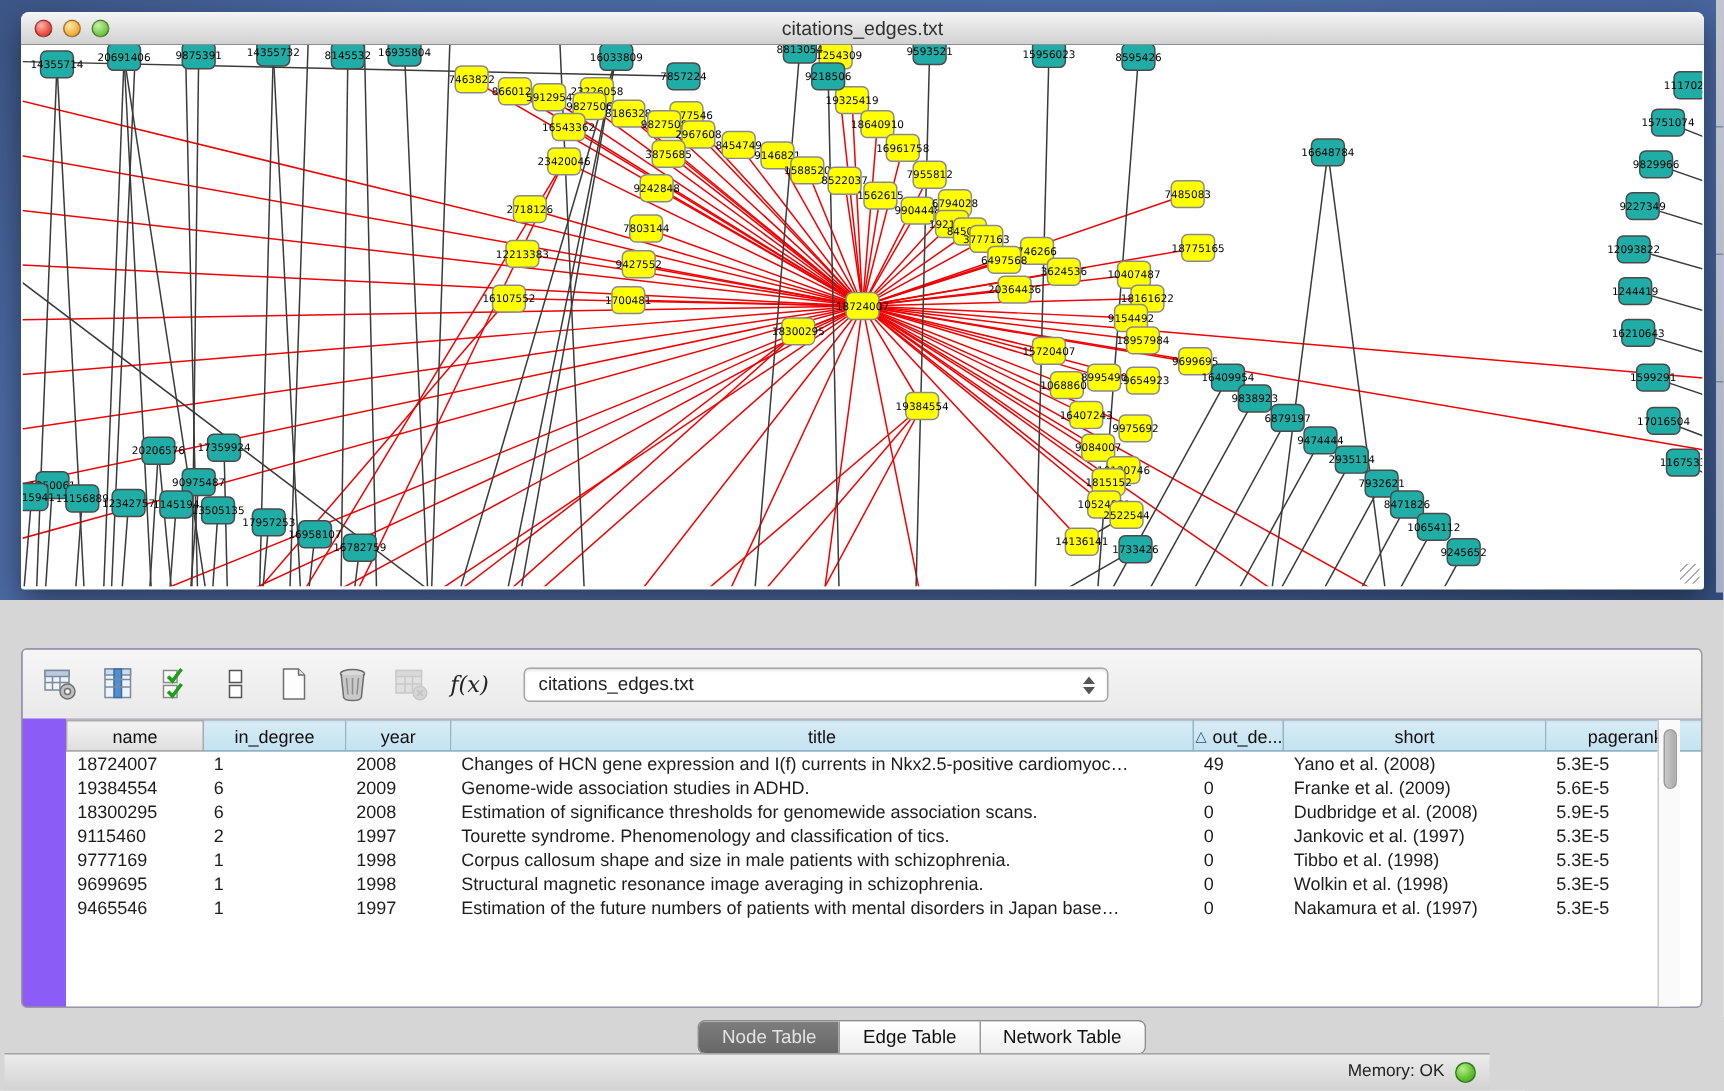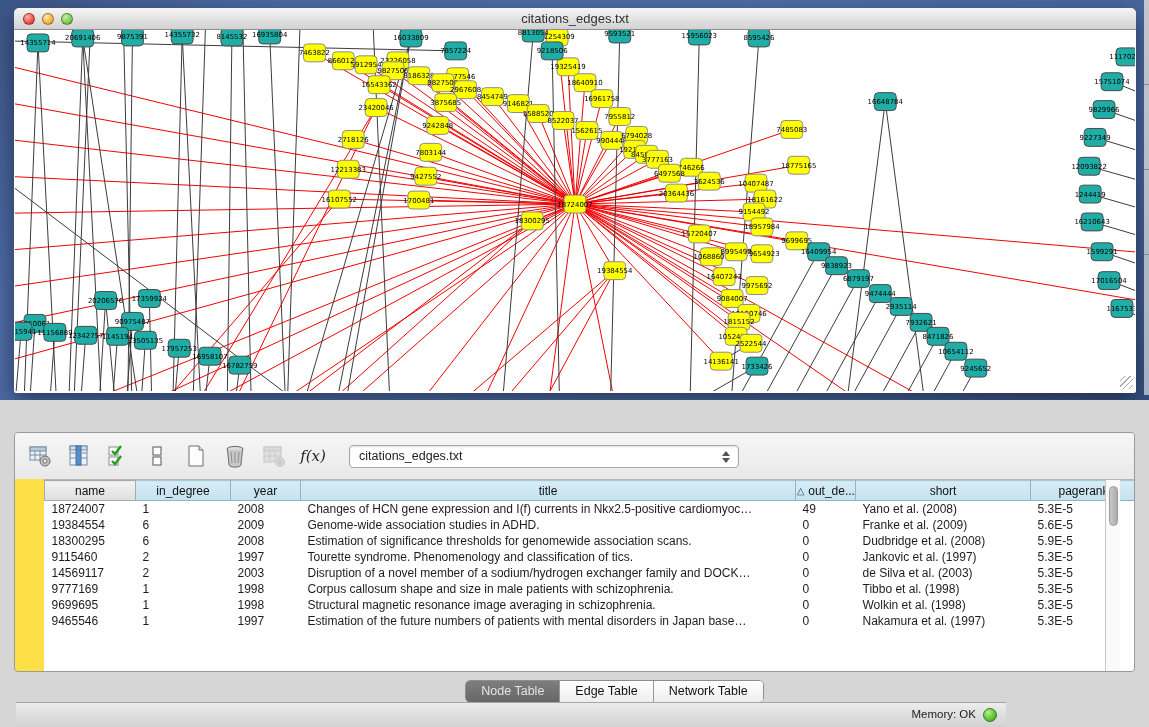"f(x)" .tool-box { background: #fde047 -> #8b5cf6 }
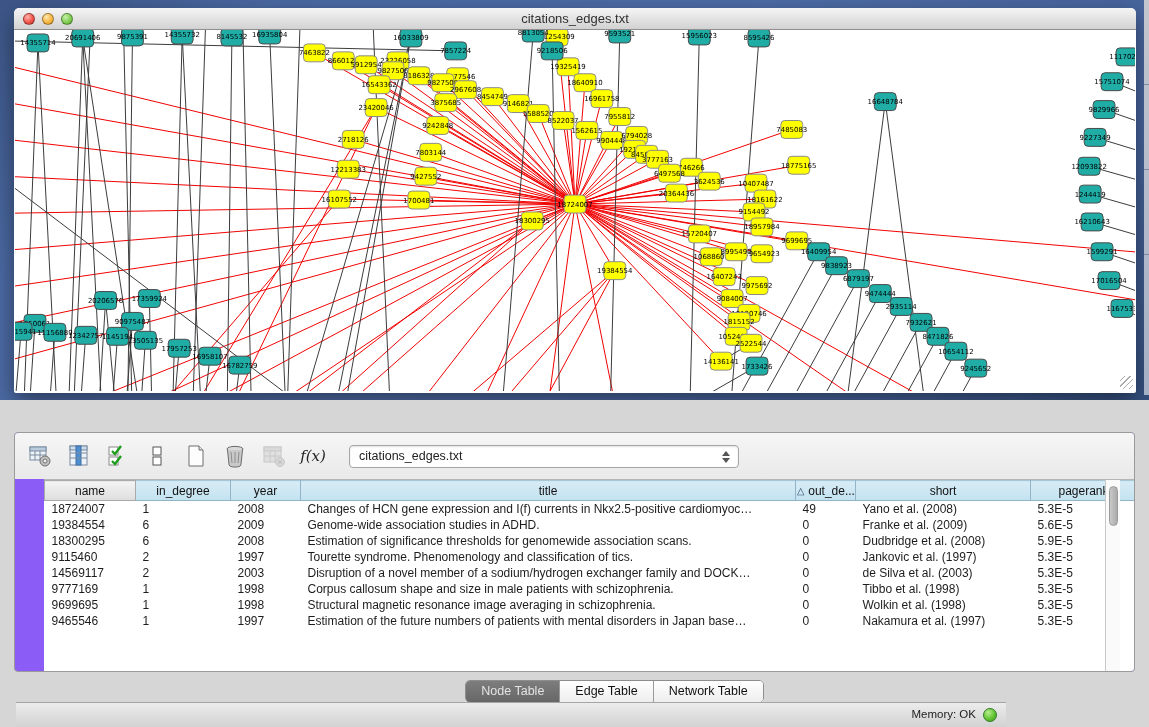"14569117" tr { html: <tr> <td>14569117</td> <td>2</td> <td>2003</td> <td>Disruption of a novel member of a sodium/hydrogen exchanger family and DOCK…</td> <td>0</td> <td>de Silva et al. (2003)</td> <td>5.3E-5</td> </tr> -> none }
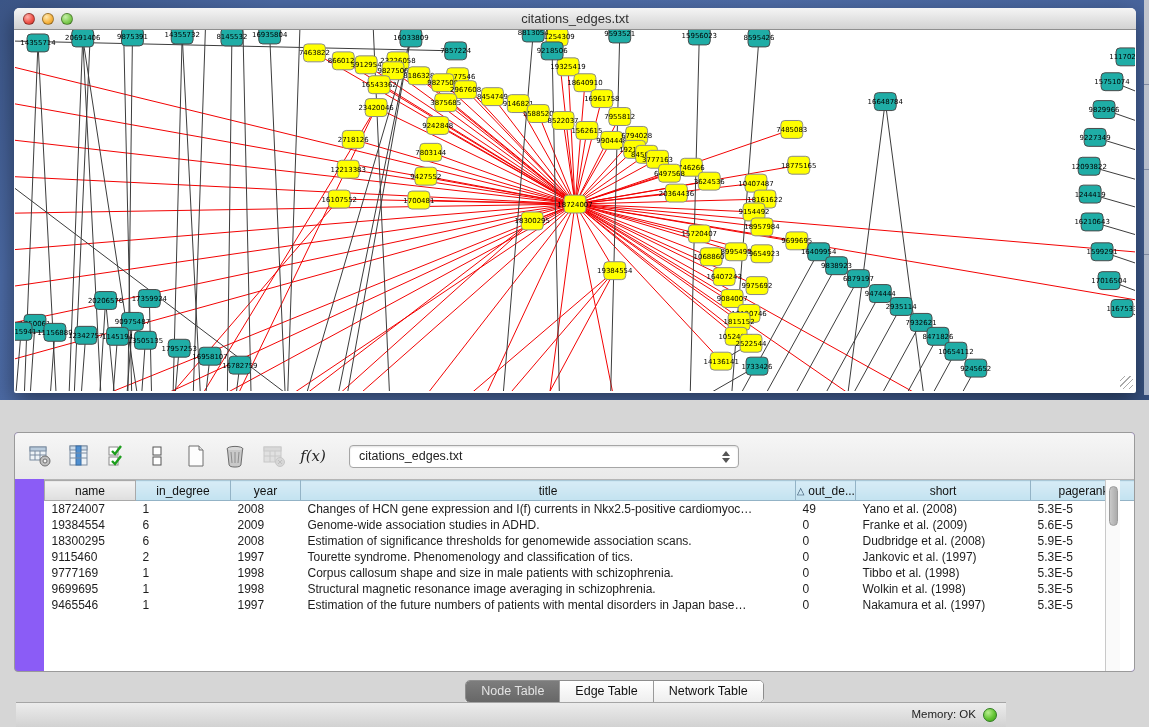"Memory: OK" .statusbar { left: 16px -> 3px }
